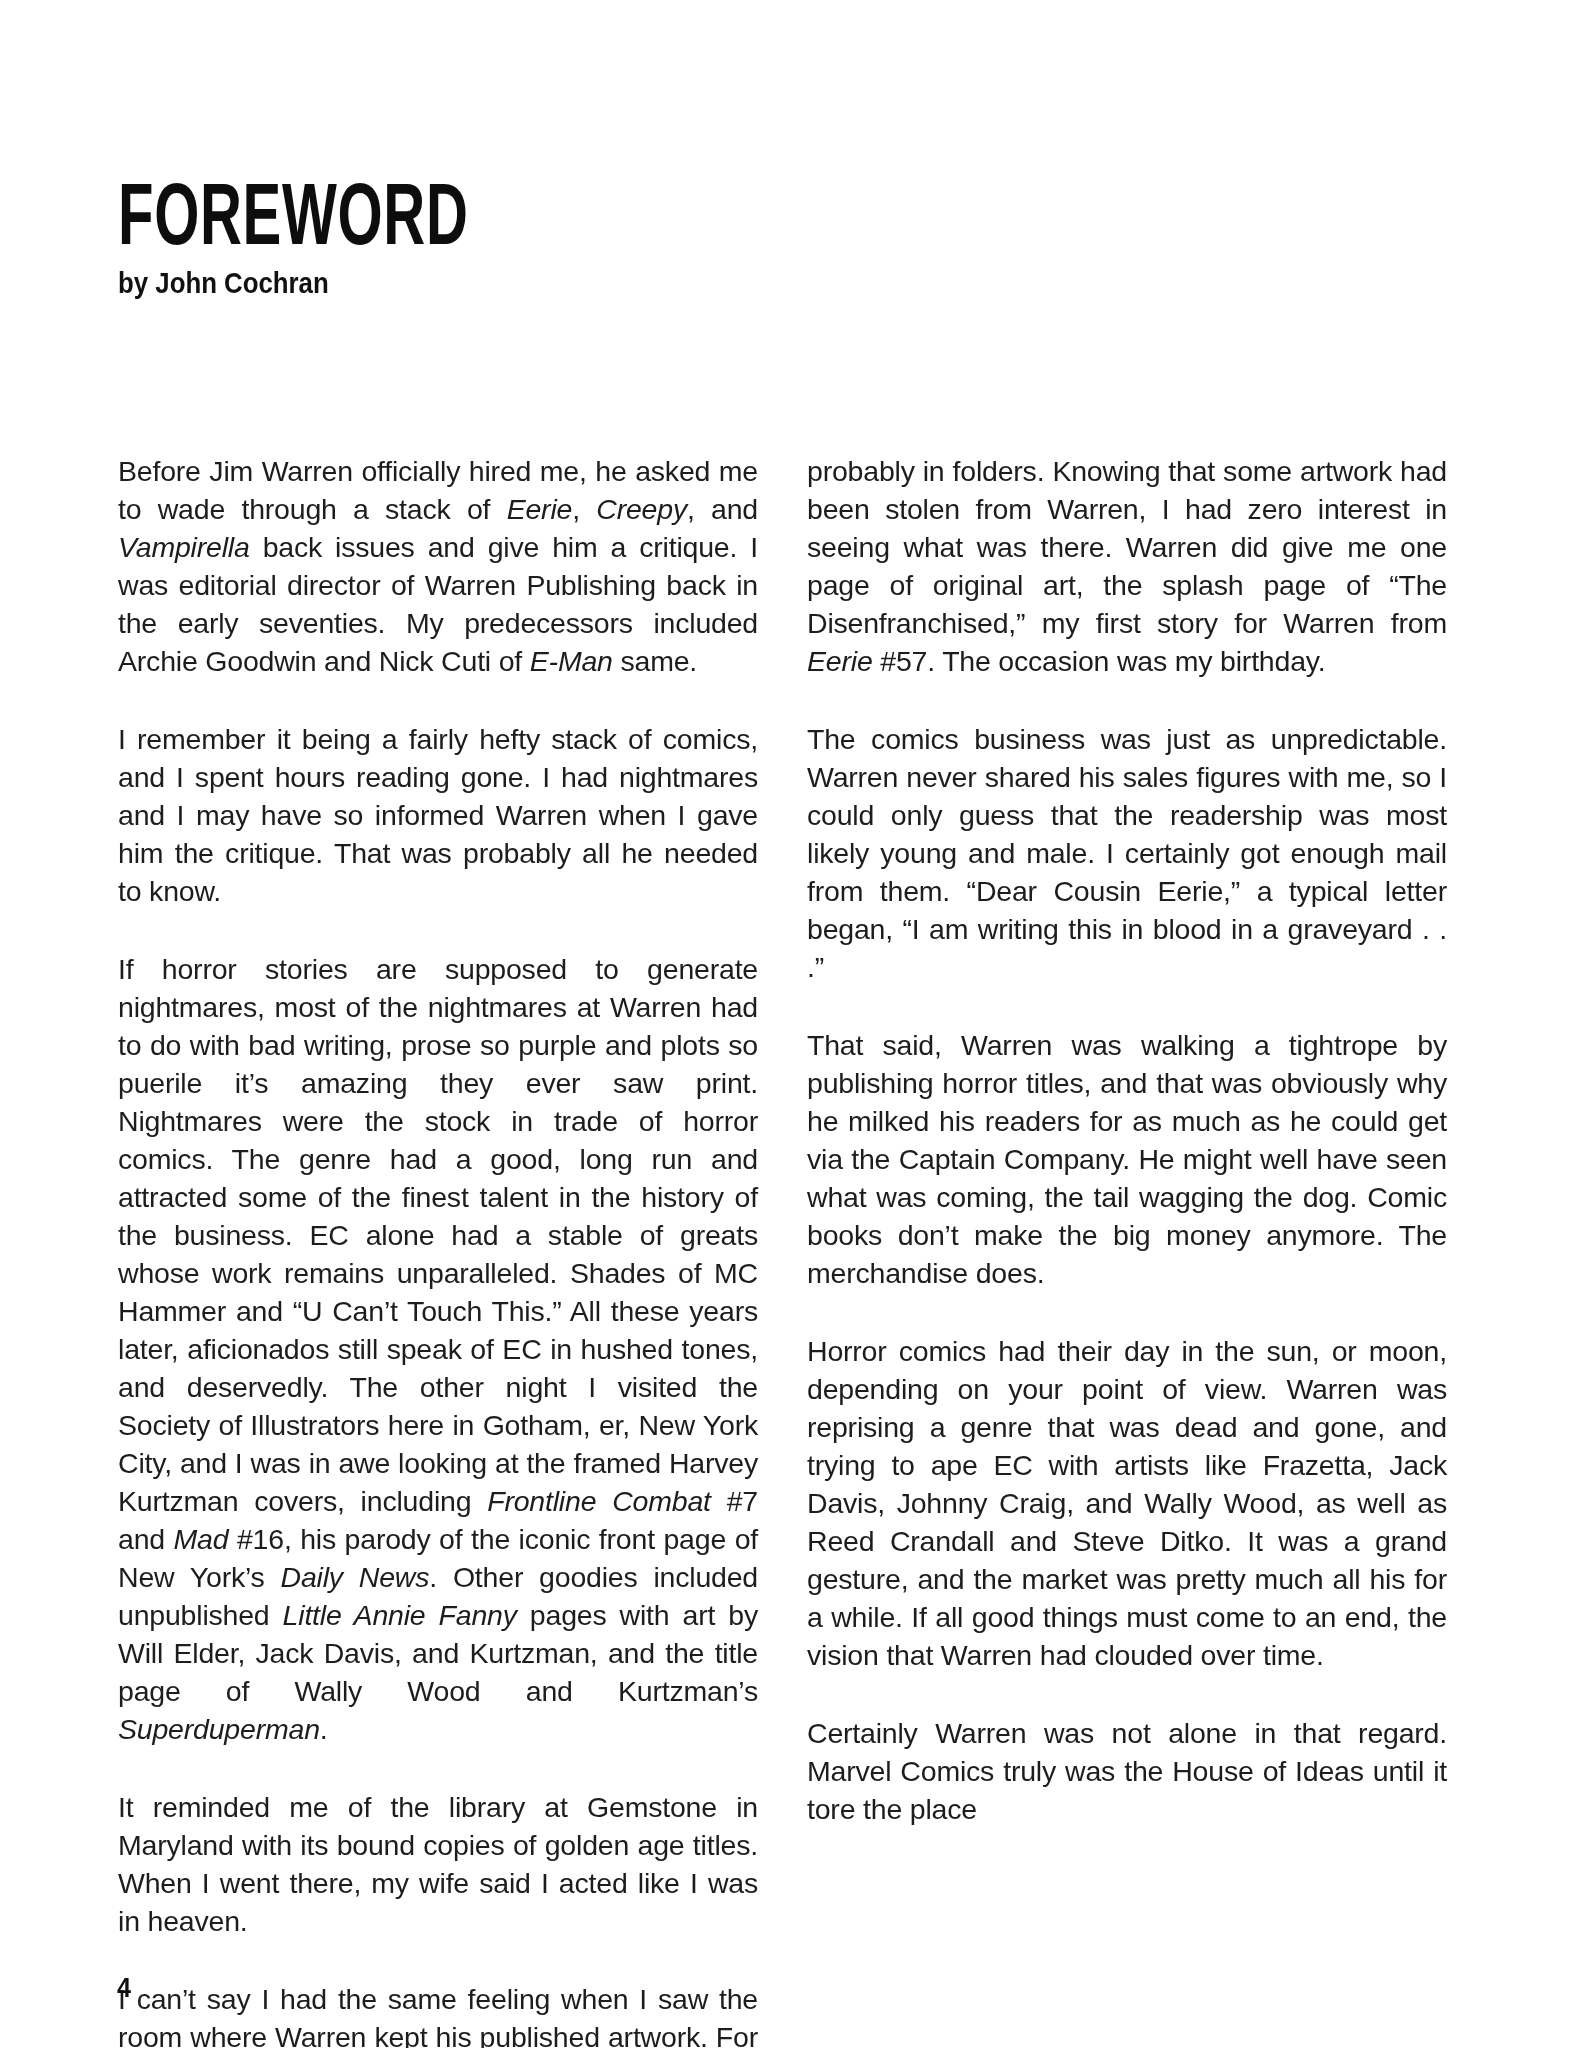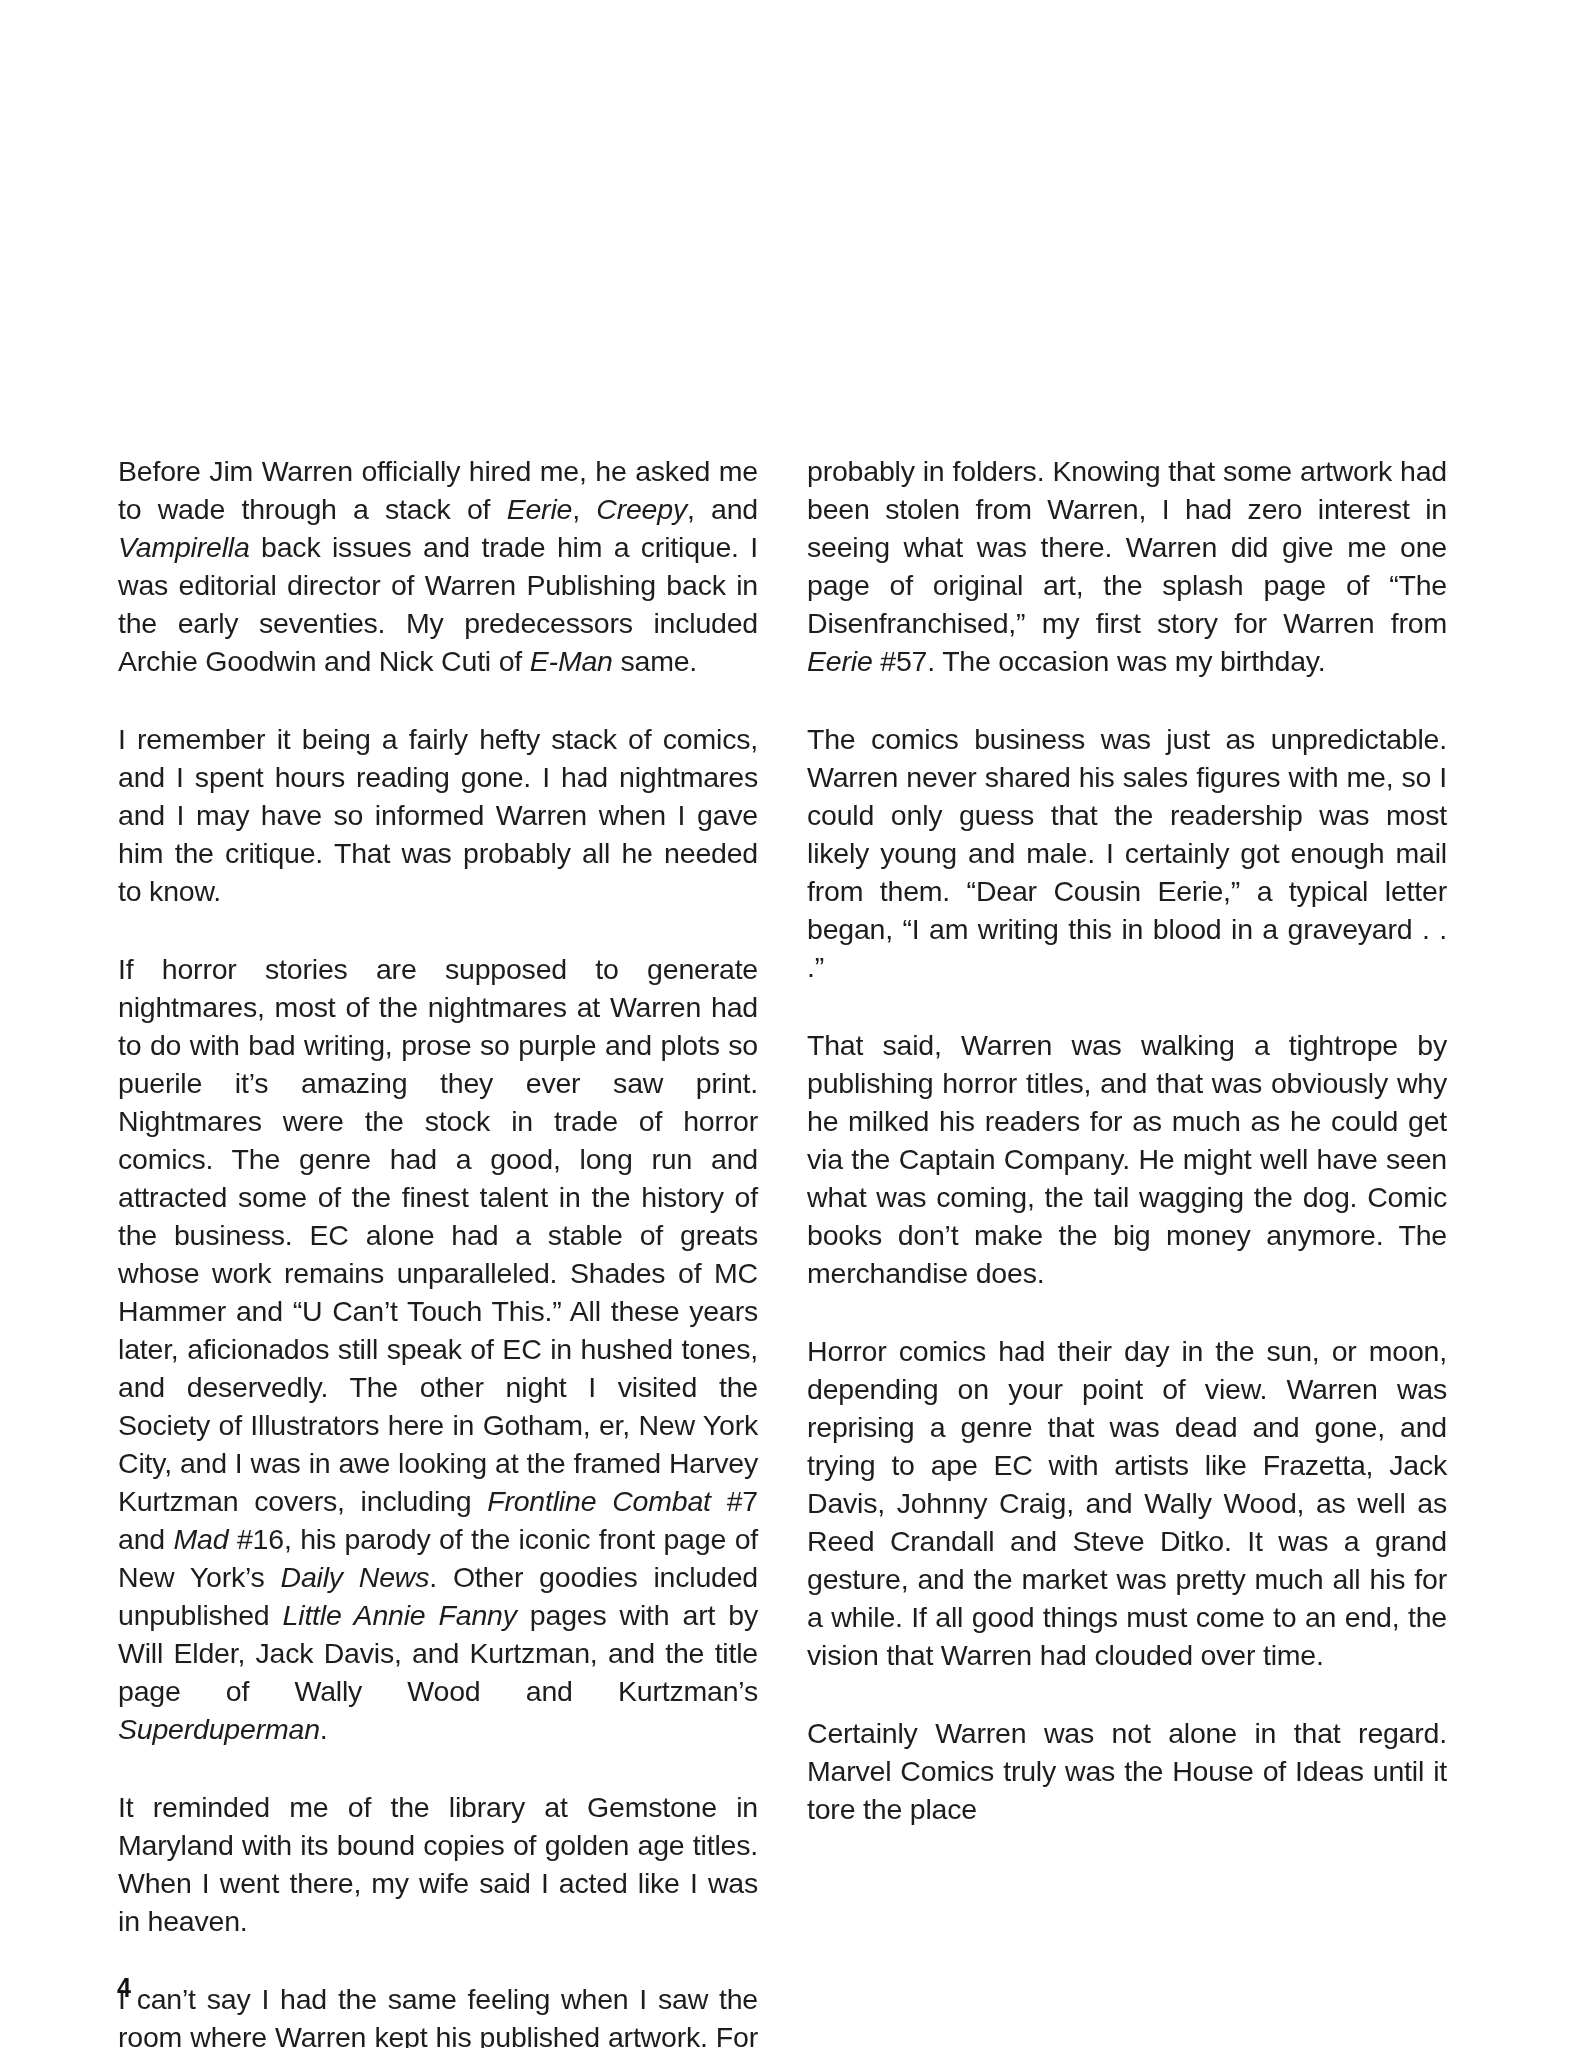"FOREWORD" div.header { html: none -> <div> <div>FOREWORD</div> <br> <div>by John Cochran</div> </div> }
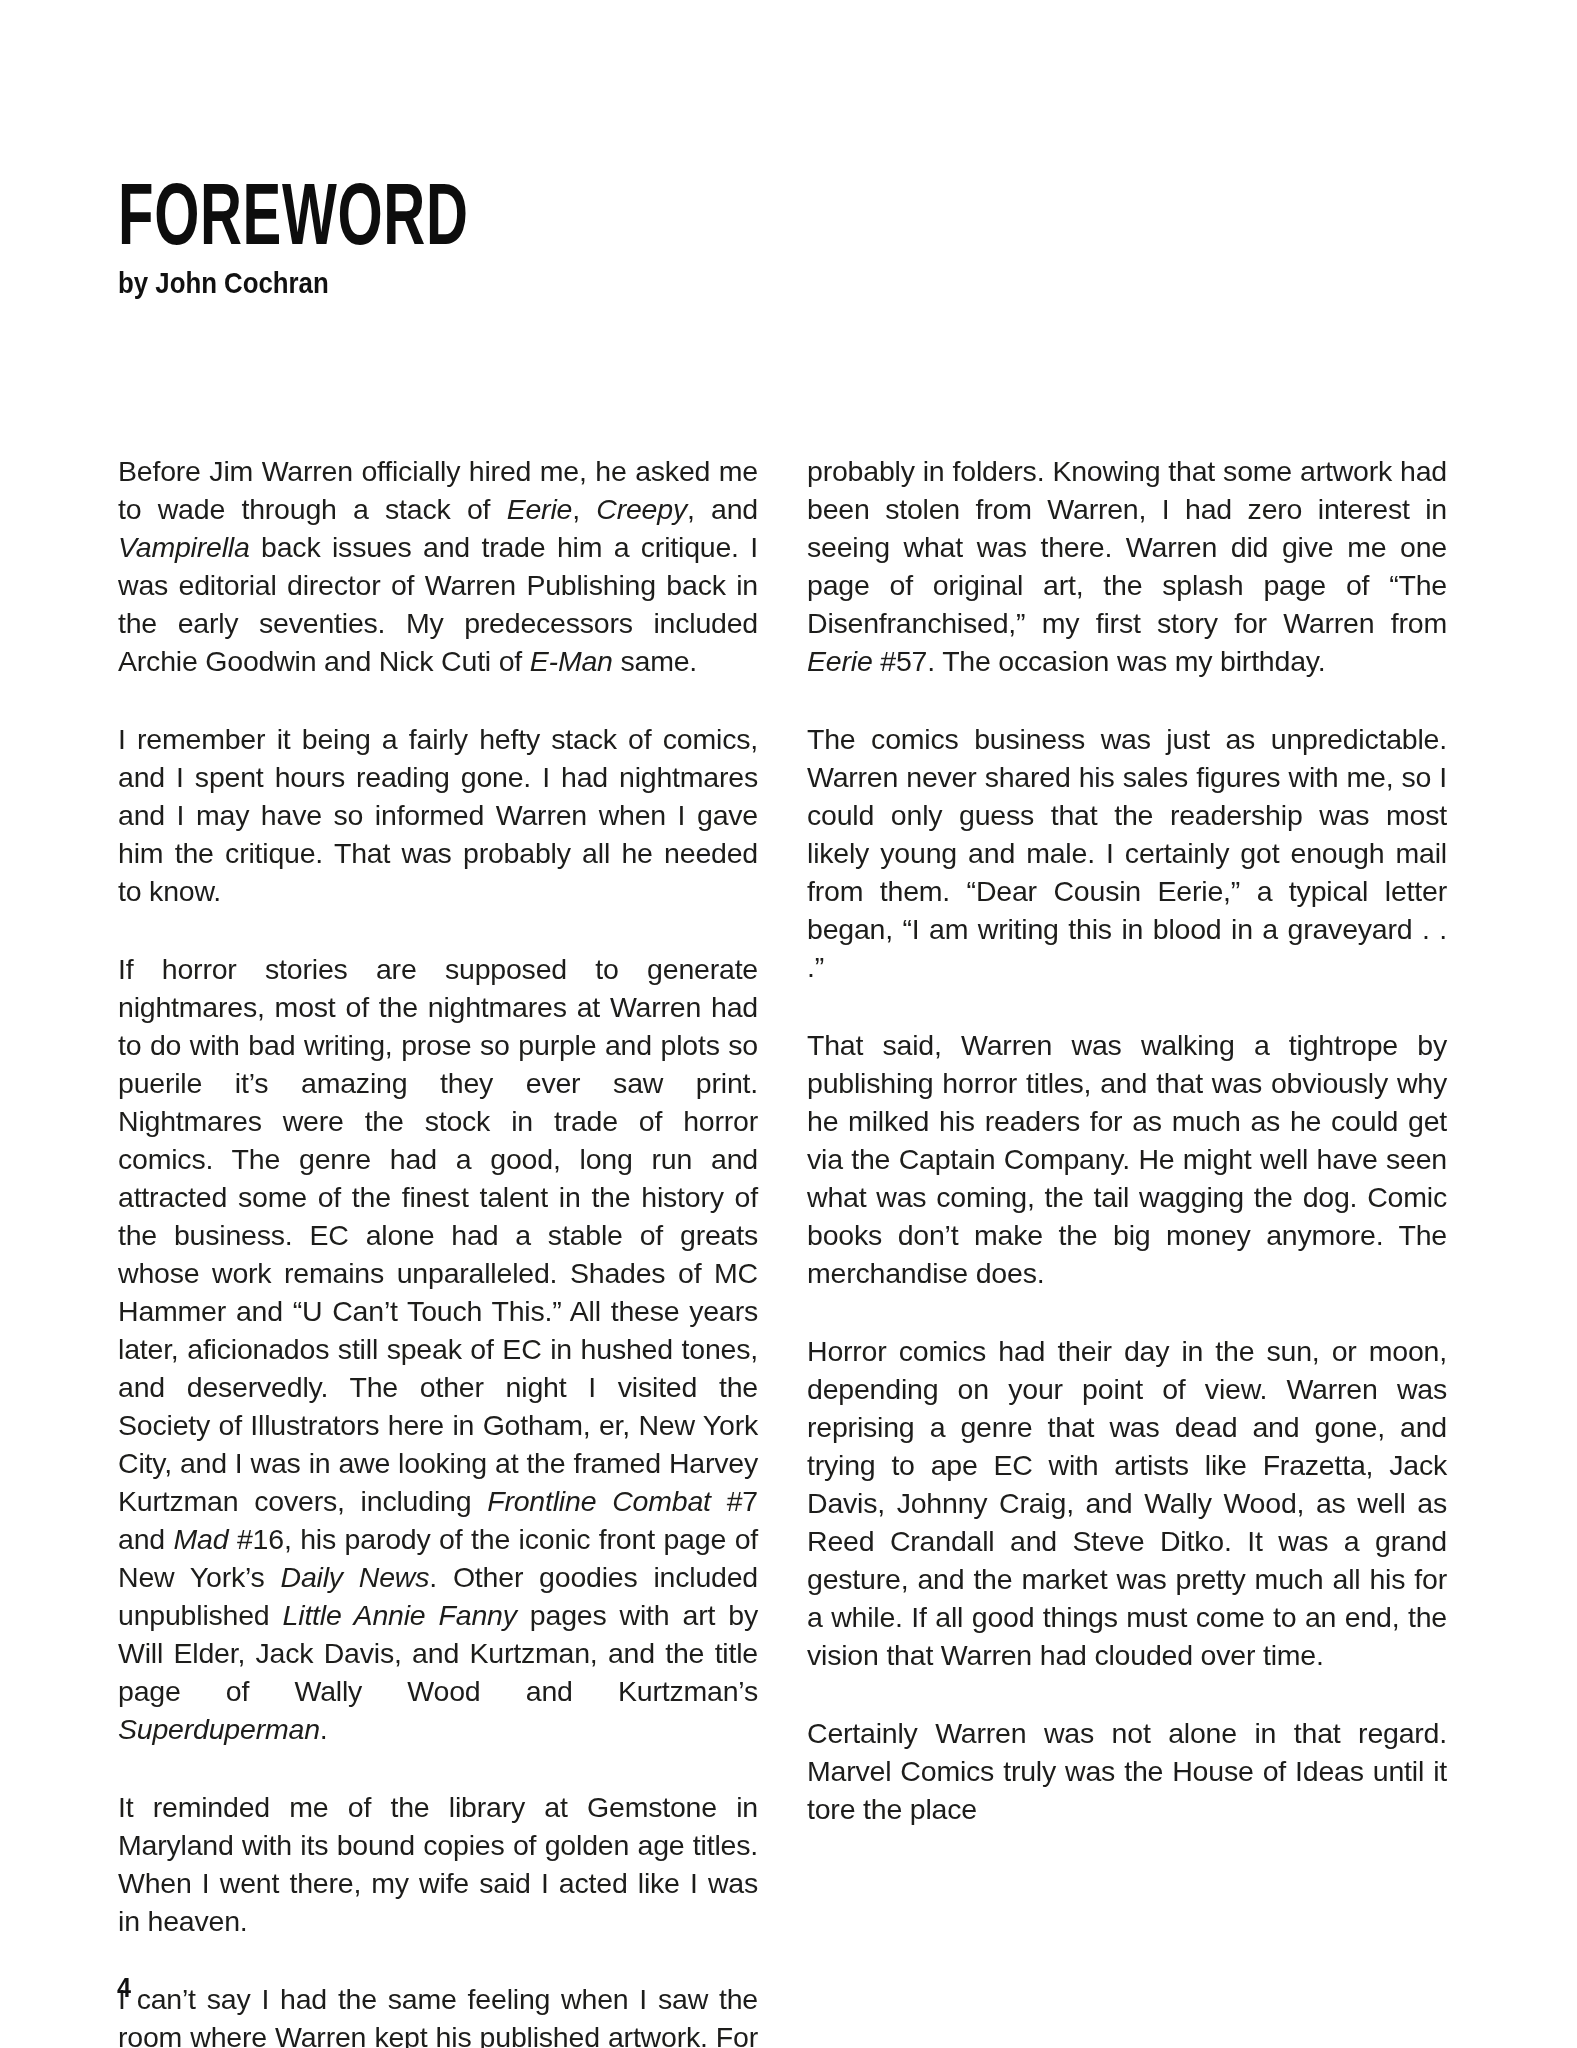"back issues and trade him" span { text: trade -> give }
